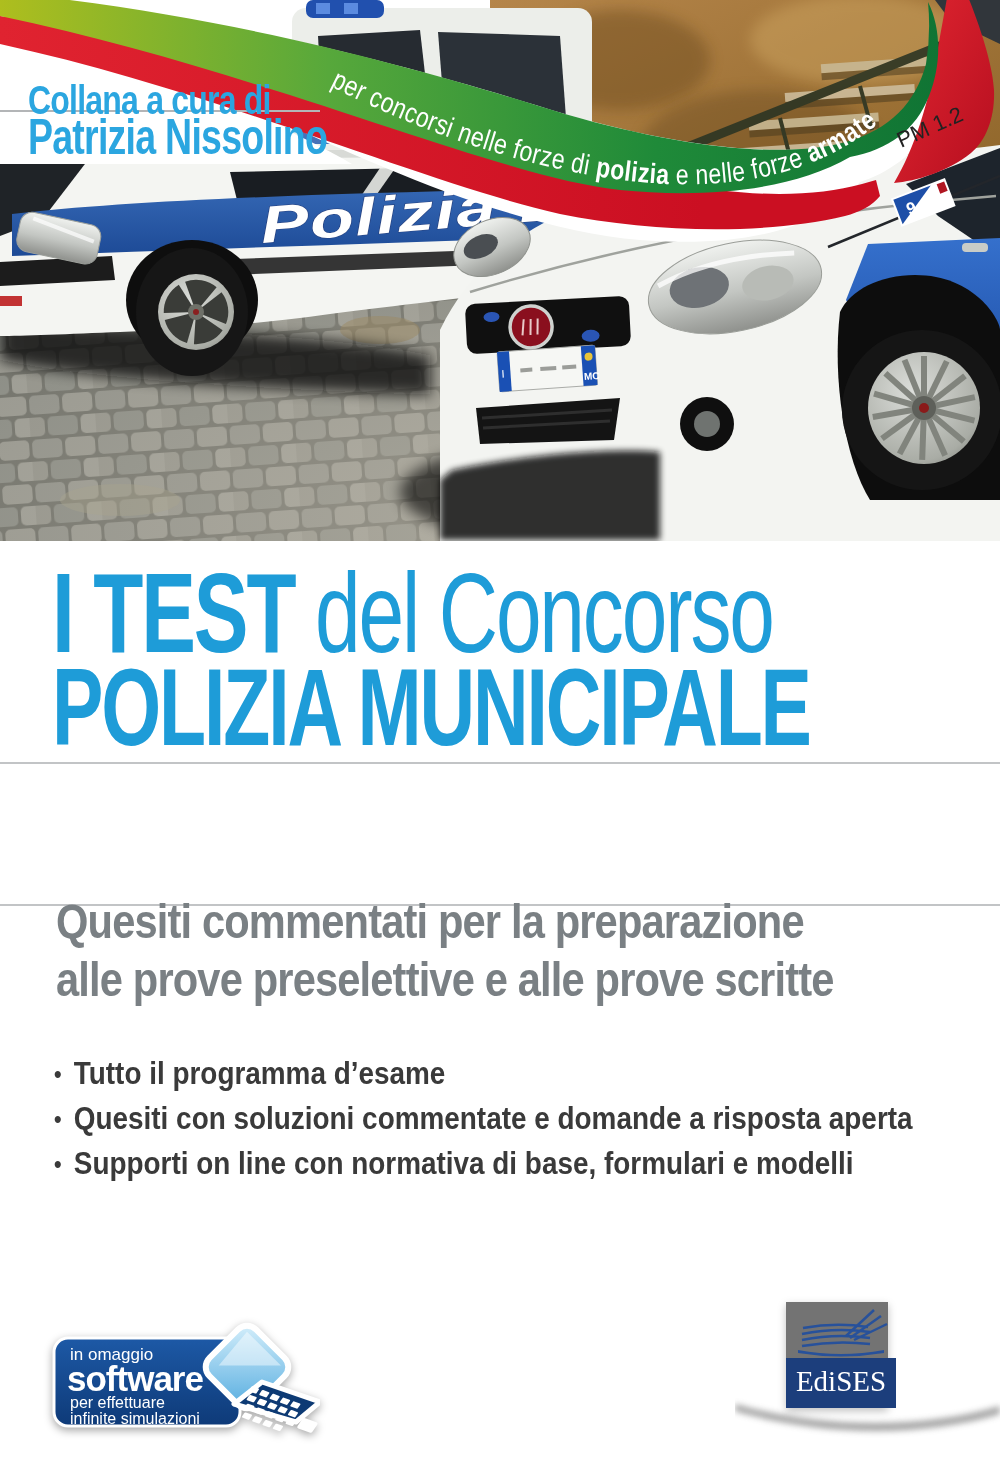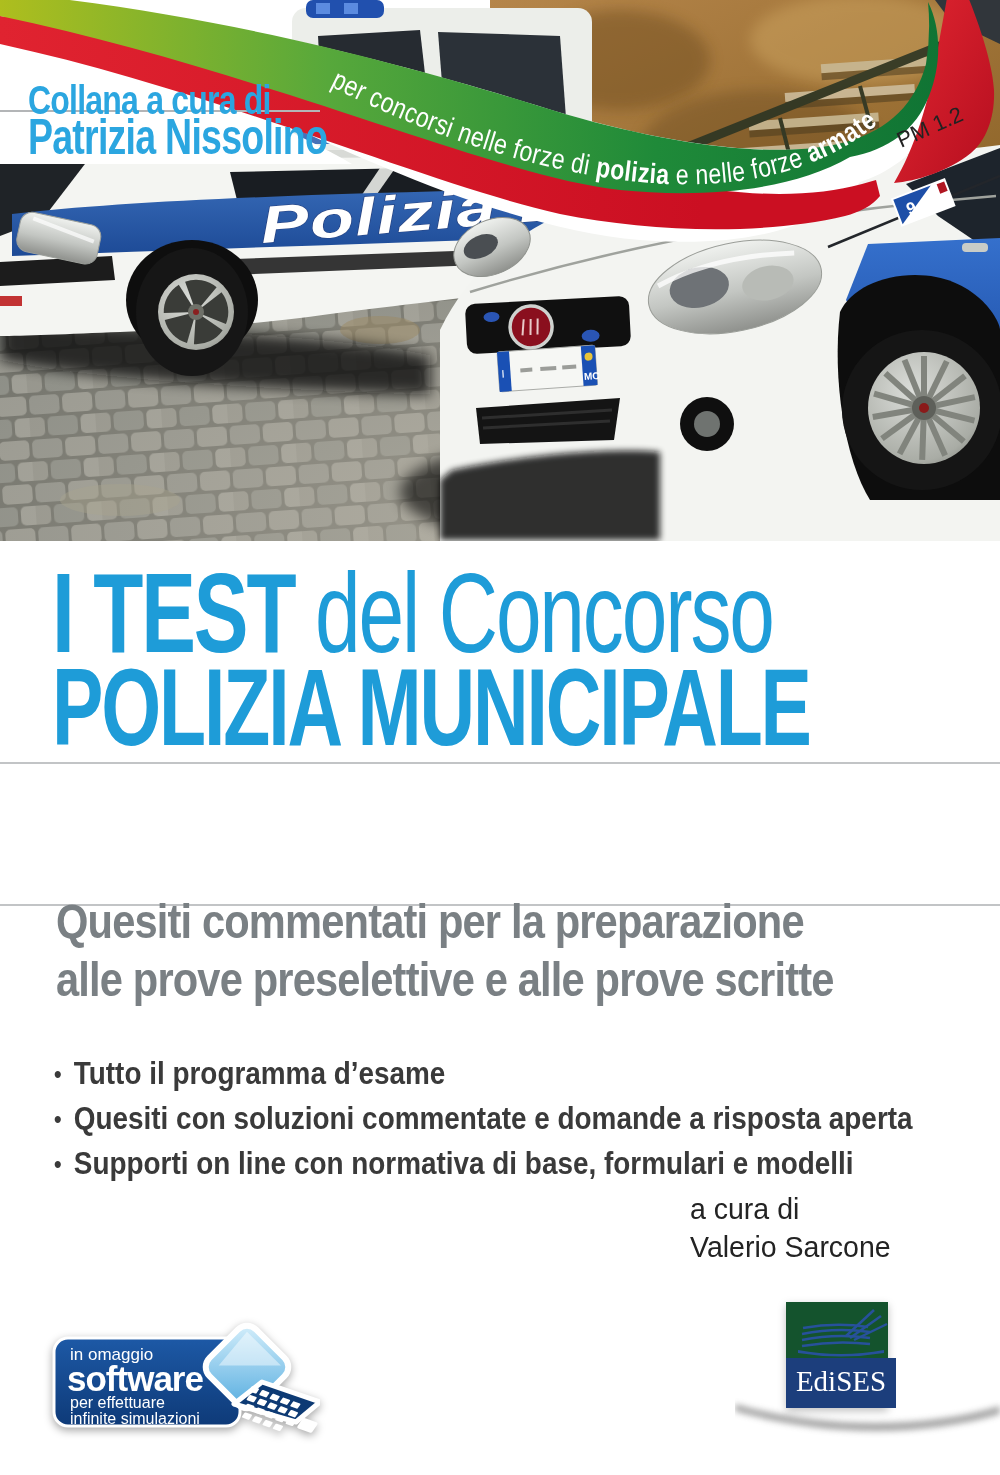"a cura di" div.abs { html: <div> <div> <div>a cura di</div> <div>Valerio Sarcone</div> </div> </div> -> none }
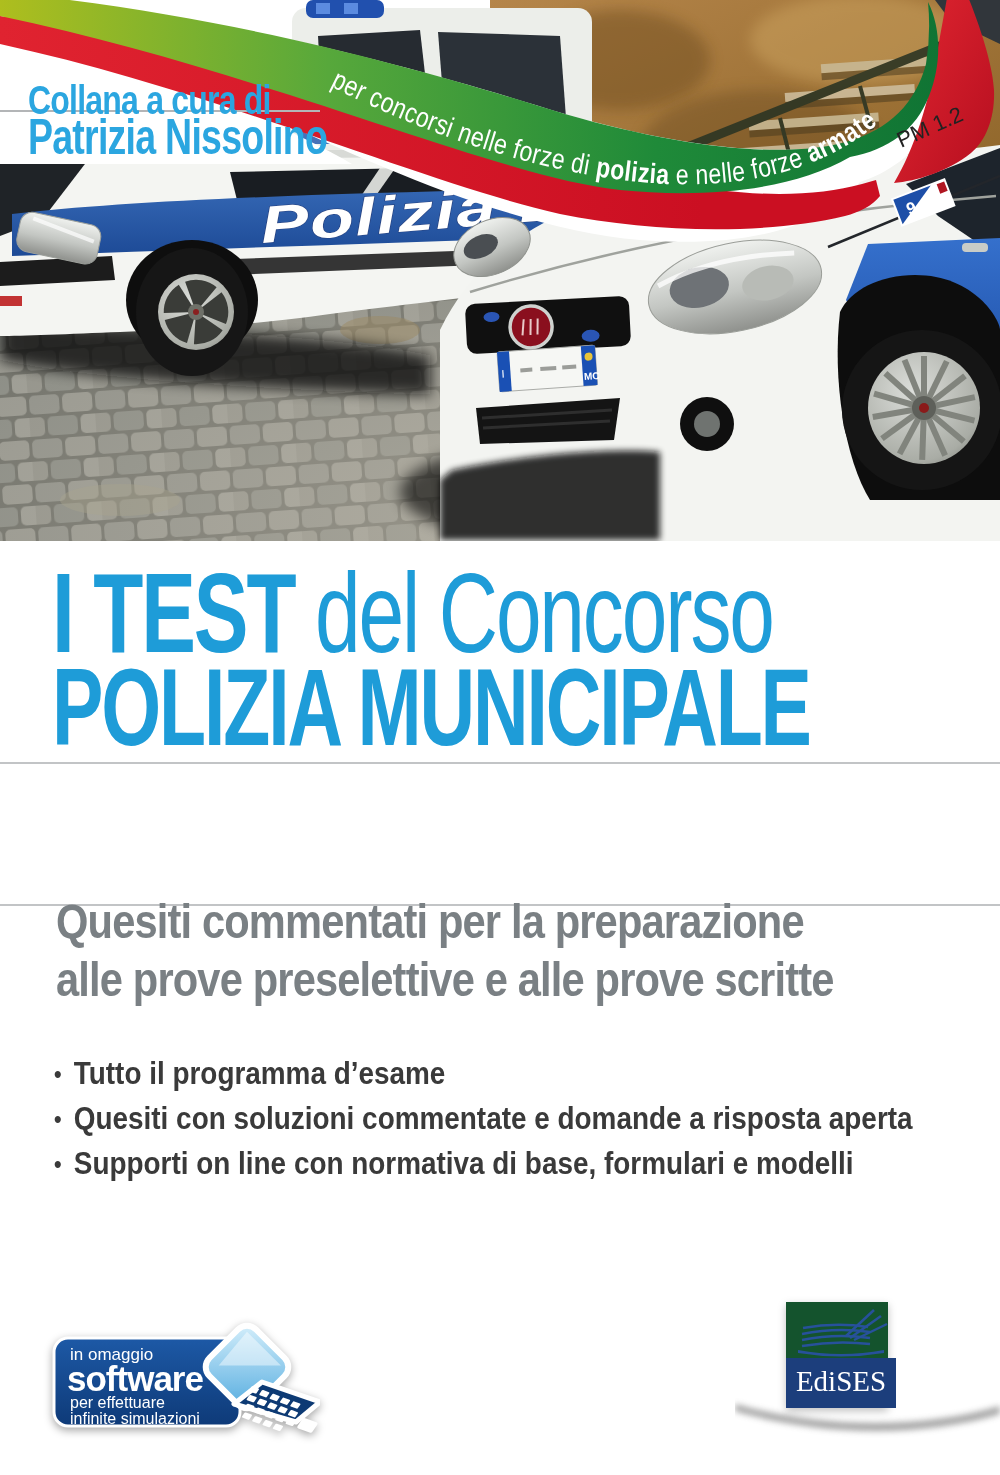"EdiSES" .edises-card { background: #14532d -> #737373 }
